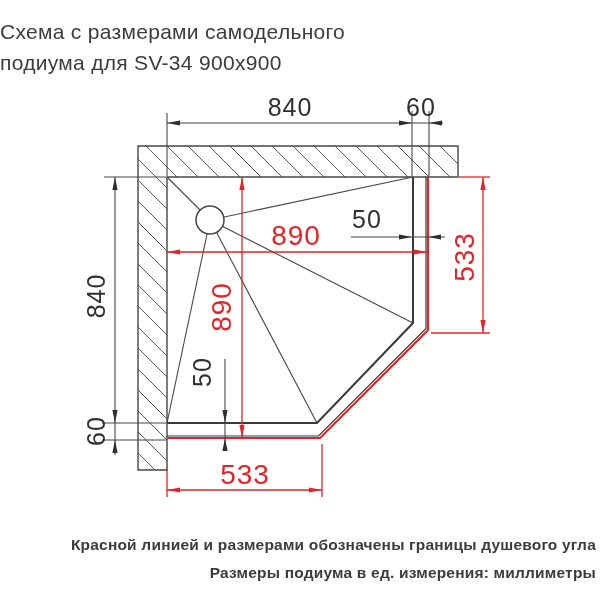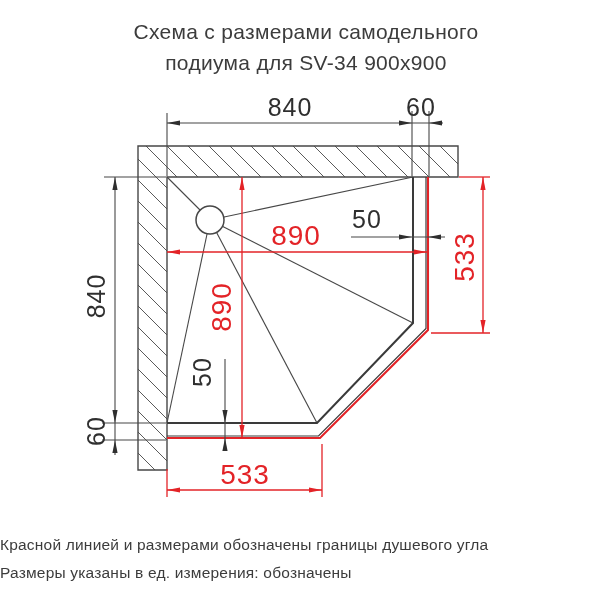"Схема с размерами самодельного" .title { left: 12px -> 0; text-align: center -> left }
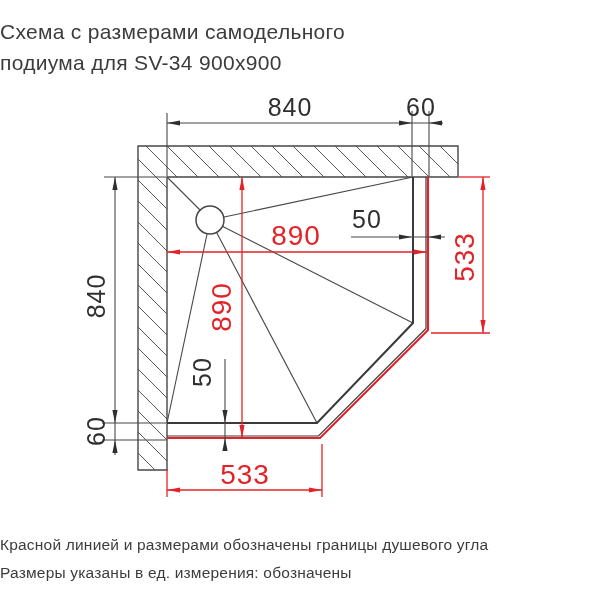"Красной линией и размерами обозначены" .footer { font-weight: 400 -> 700; text-align: left -> right }
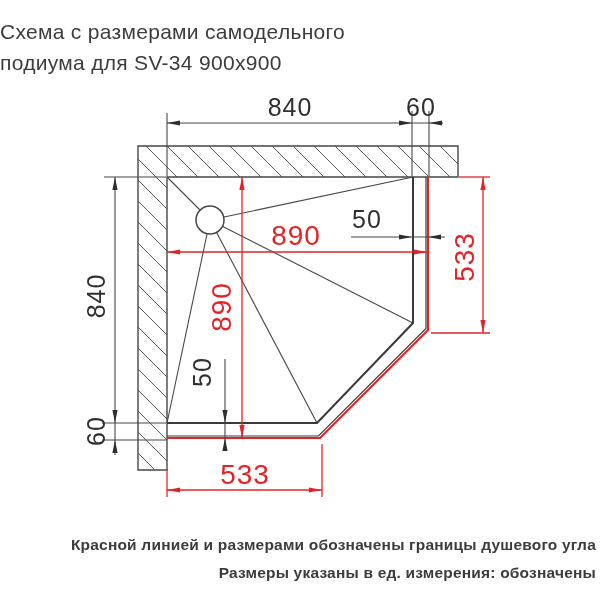"Размеры указаны в ед. измерения:" div { text: указаны в ед. измерения: обозначены -> подиума в ед. измерения: миллиметры }
